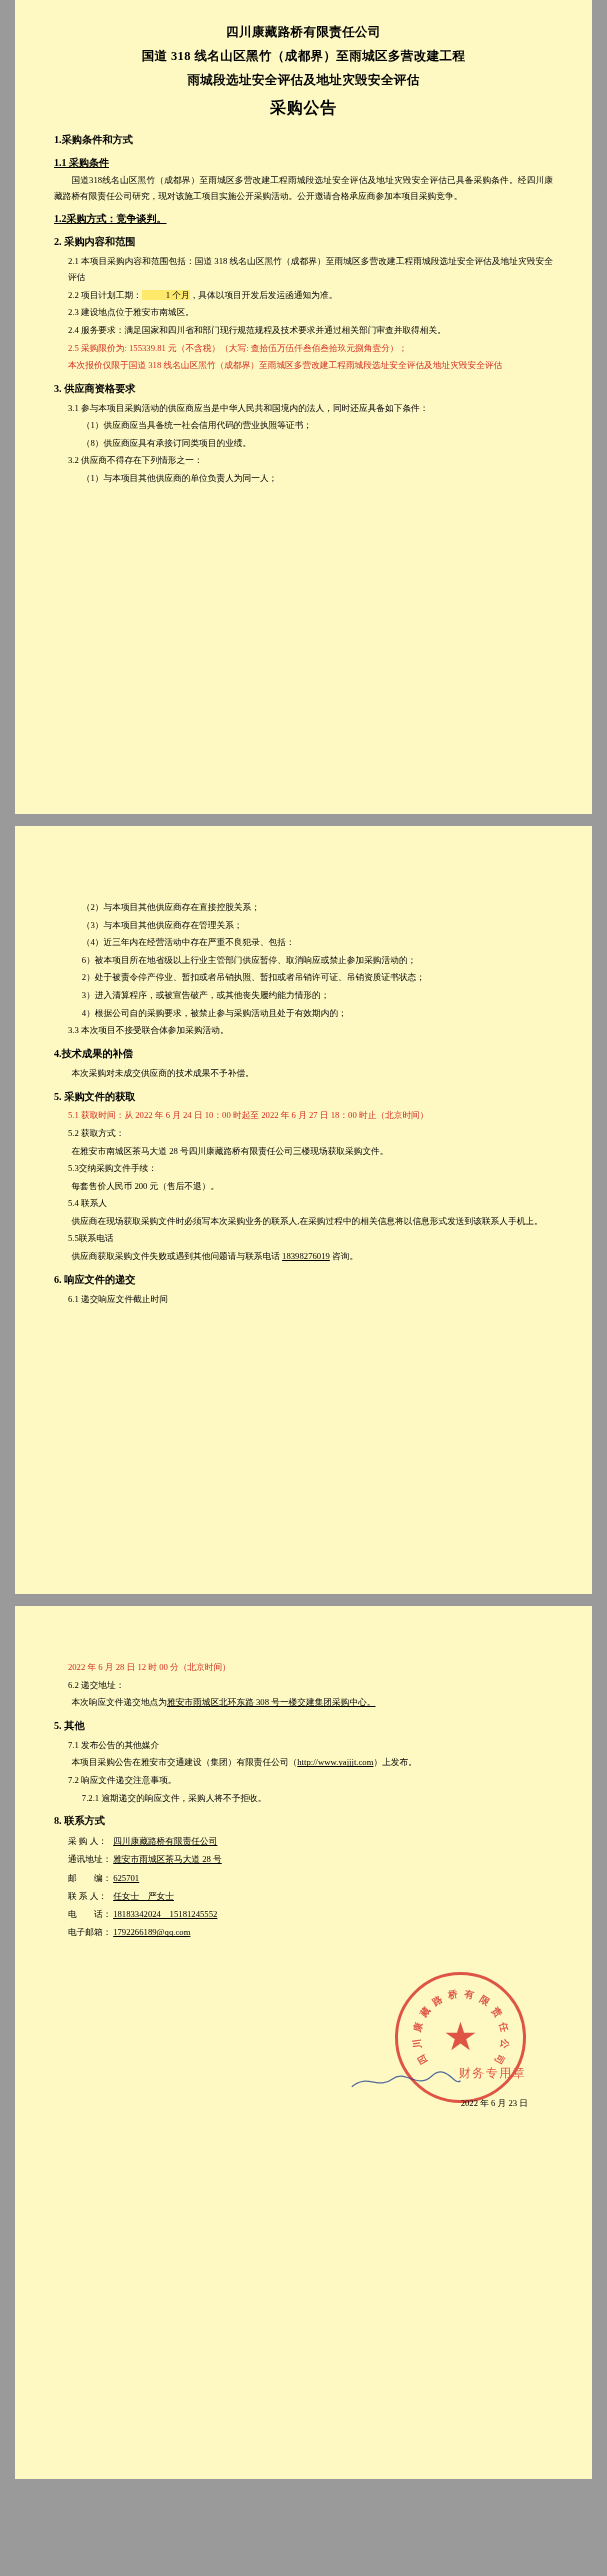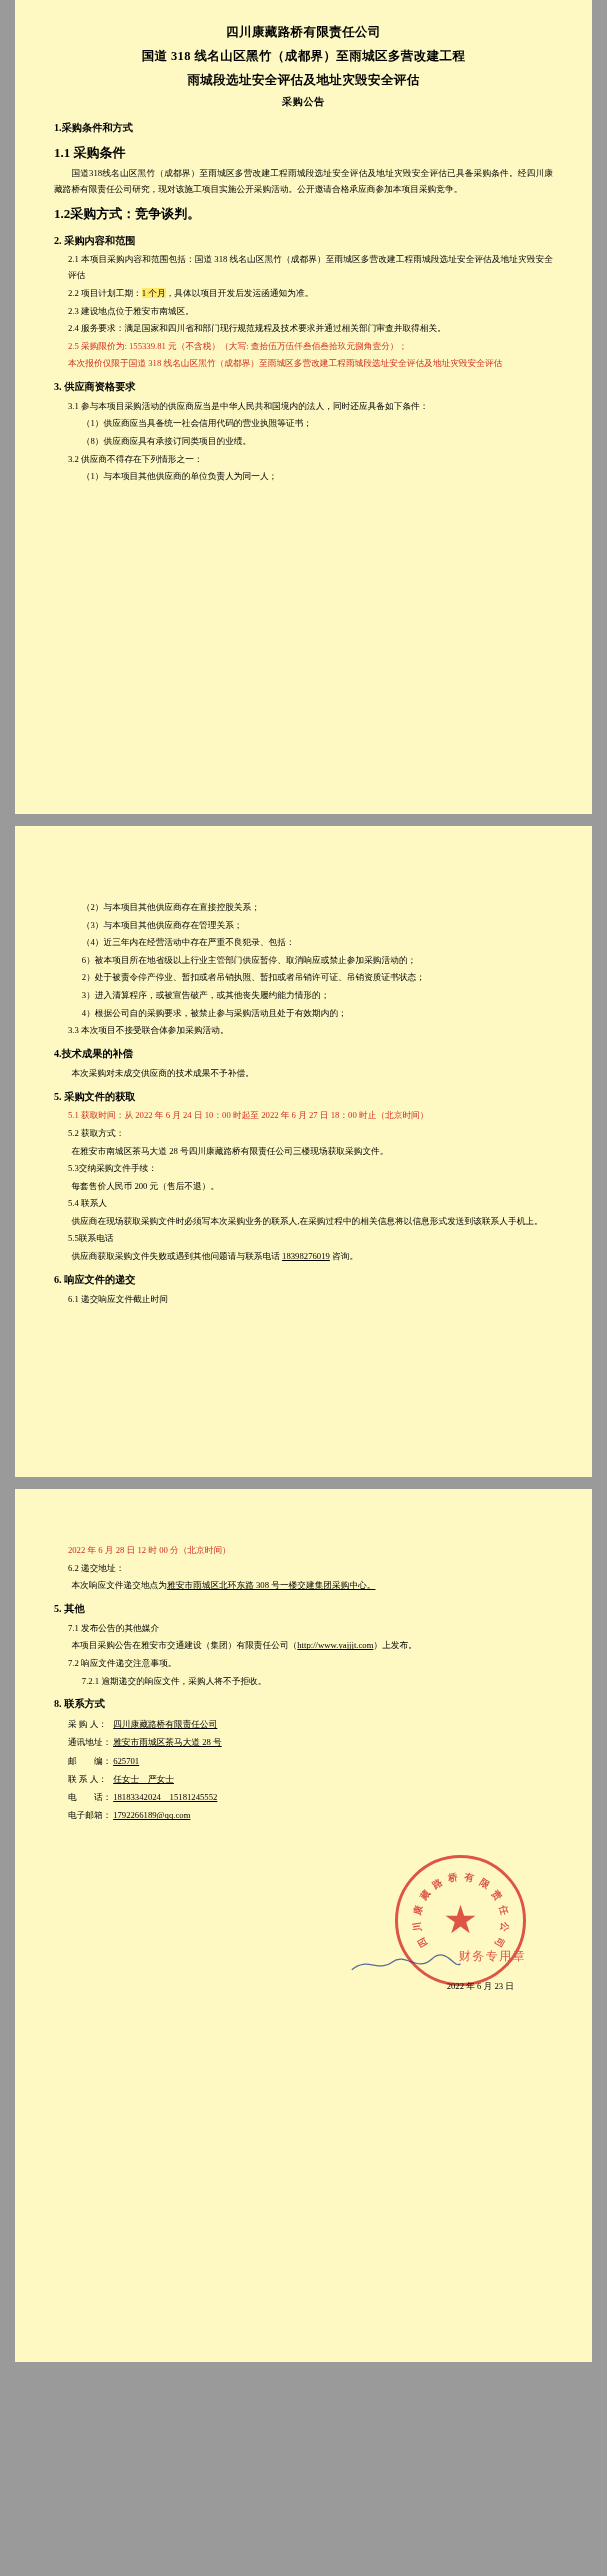"采购公告" .doc-type { font-size: 10px -> 16px }
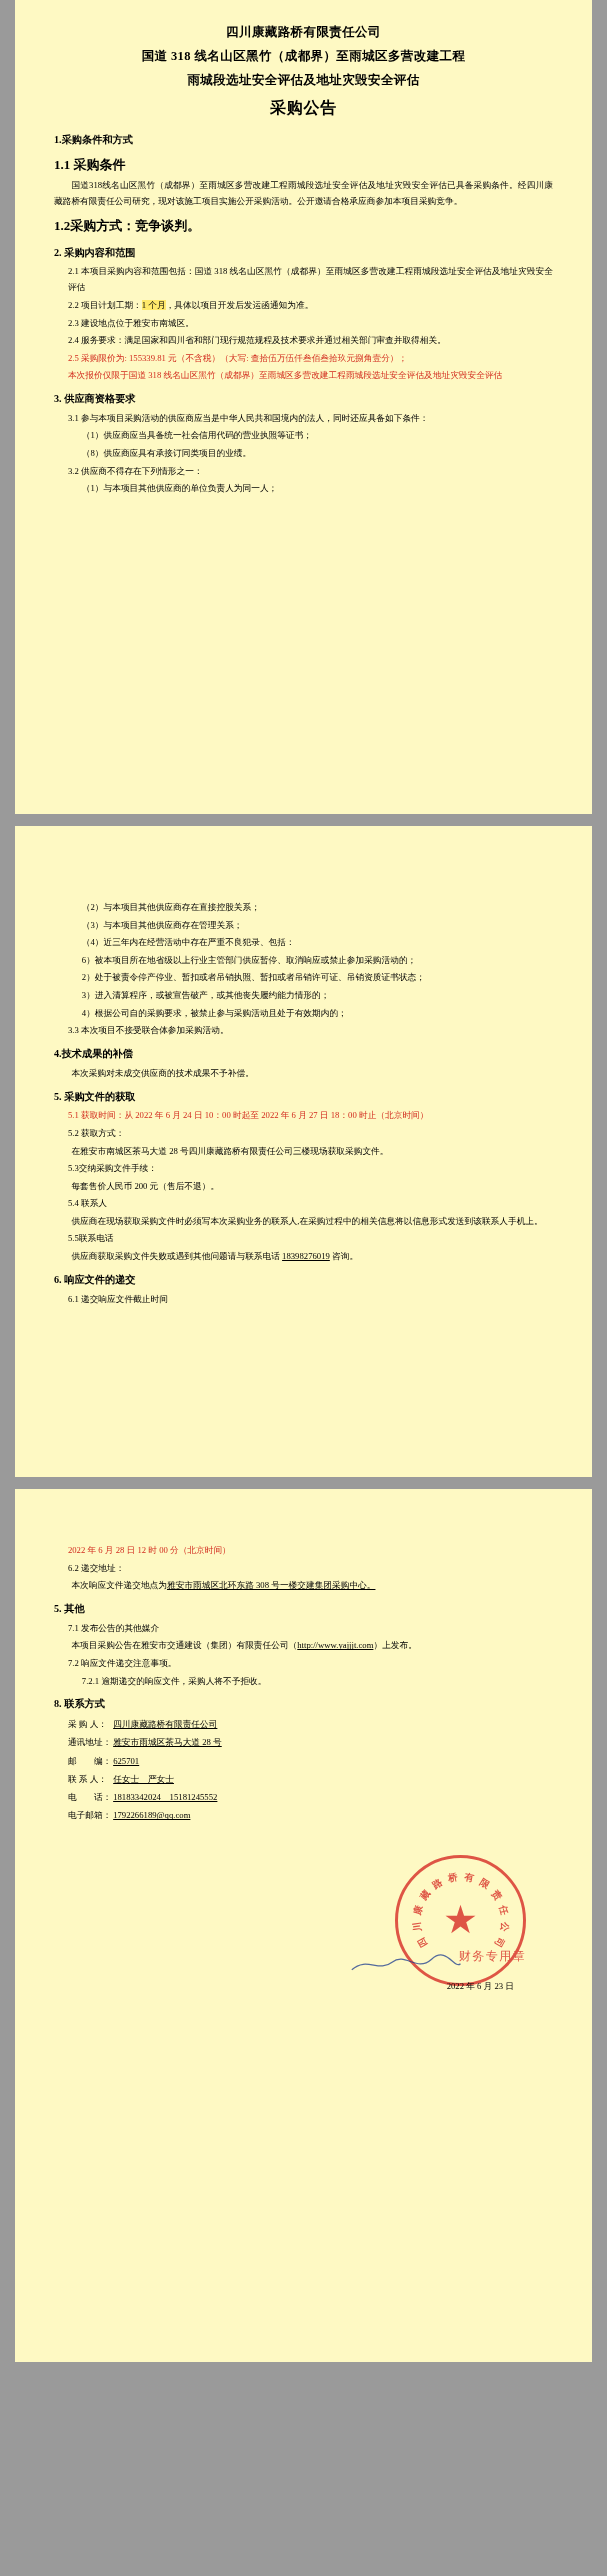"1.1 采购条件" h3.sub { font-size: 13px -> 10px; text-decoration: none -> underline }
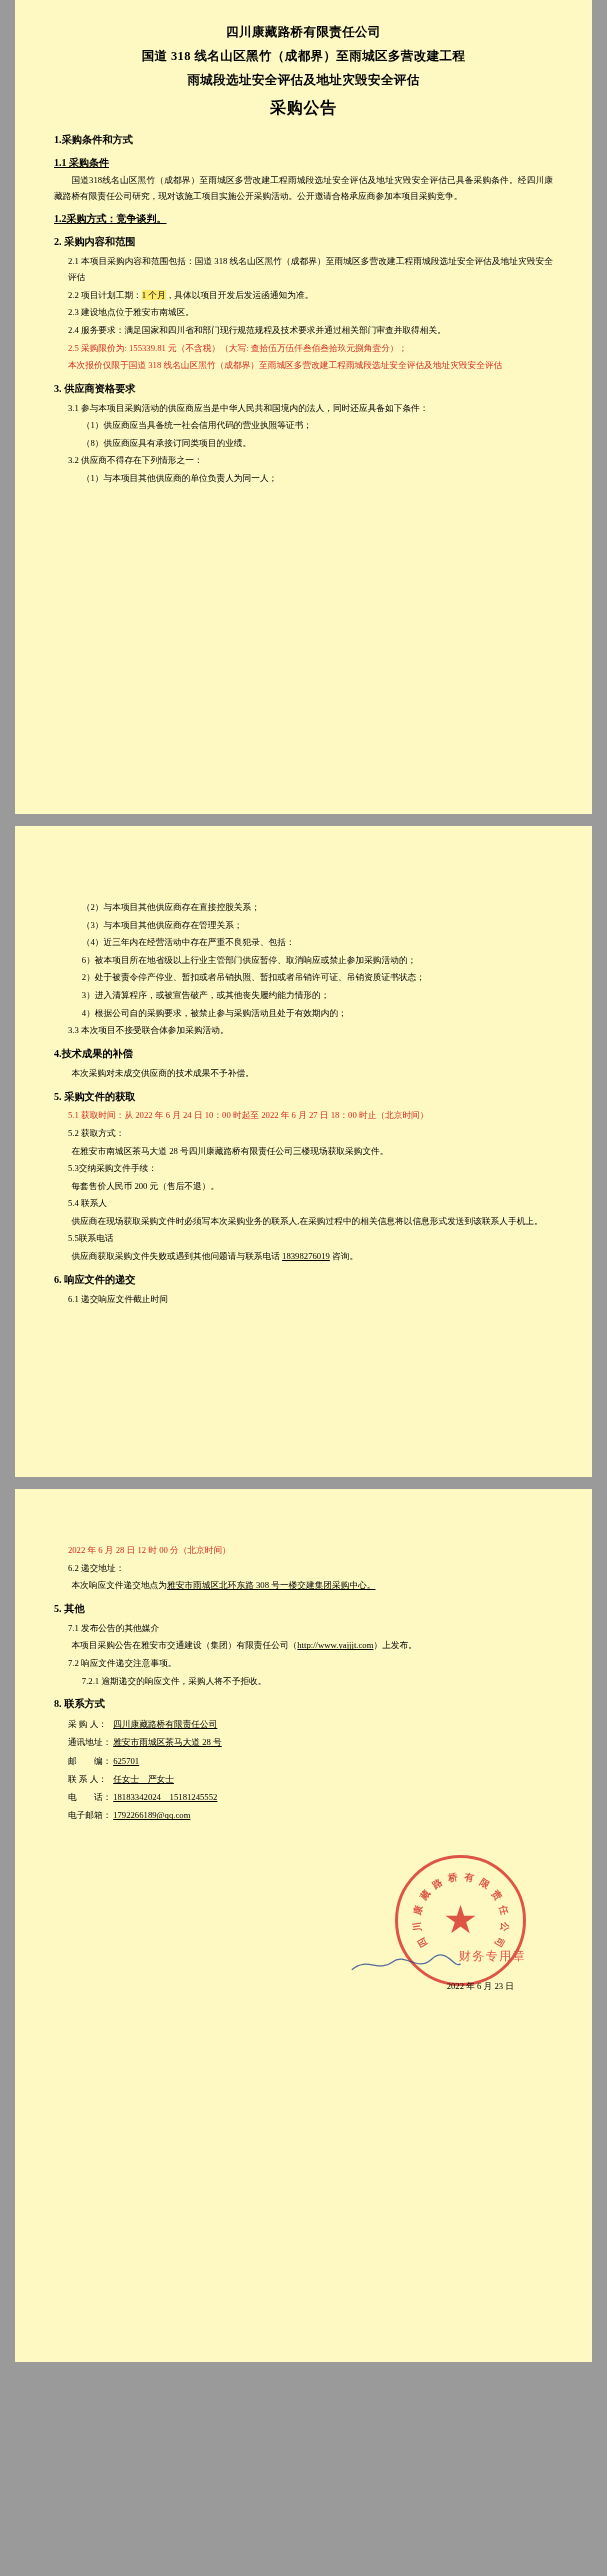"1 个月" .hl { padding-left: none -> 24px }
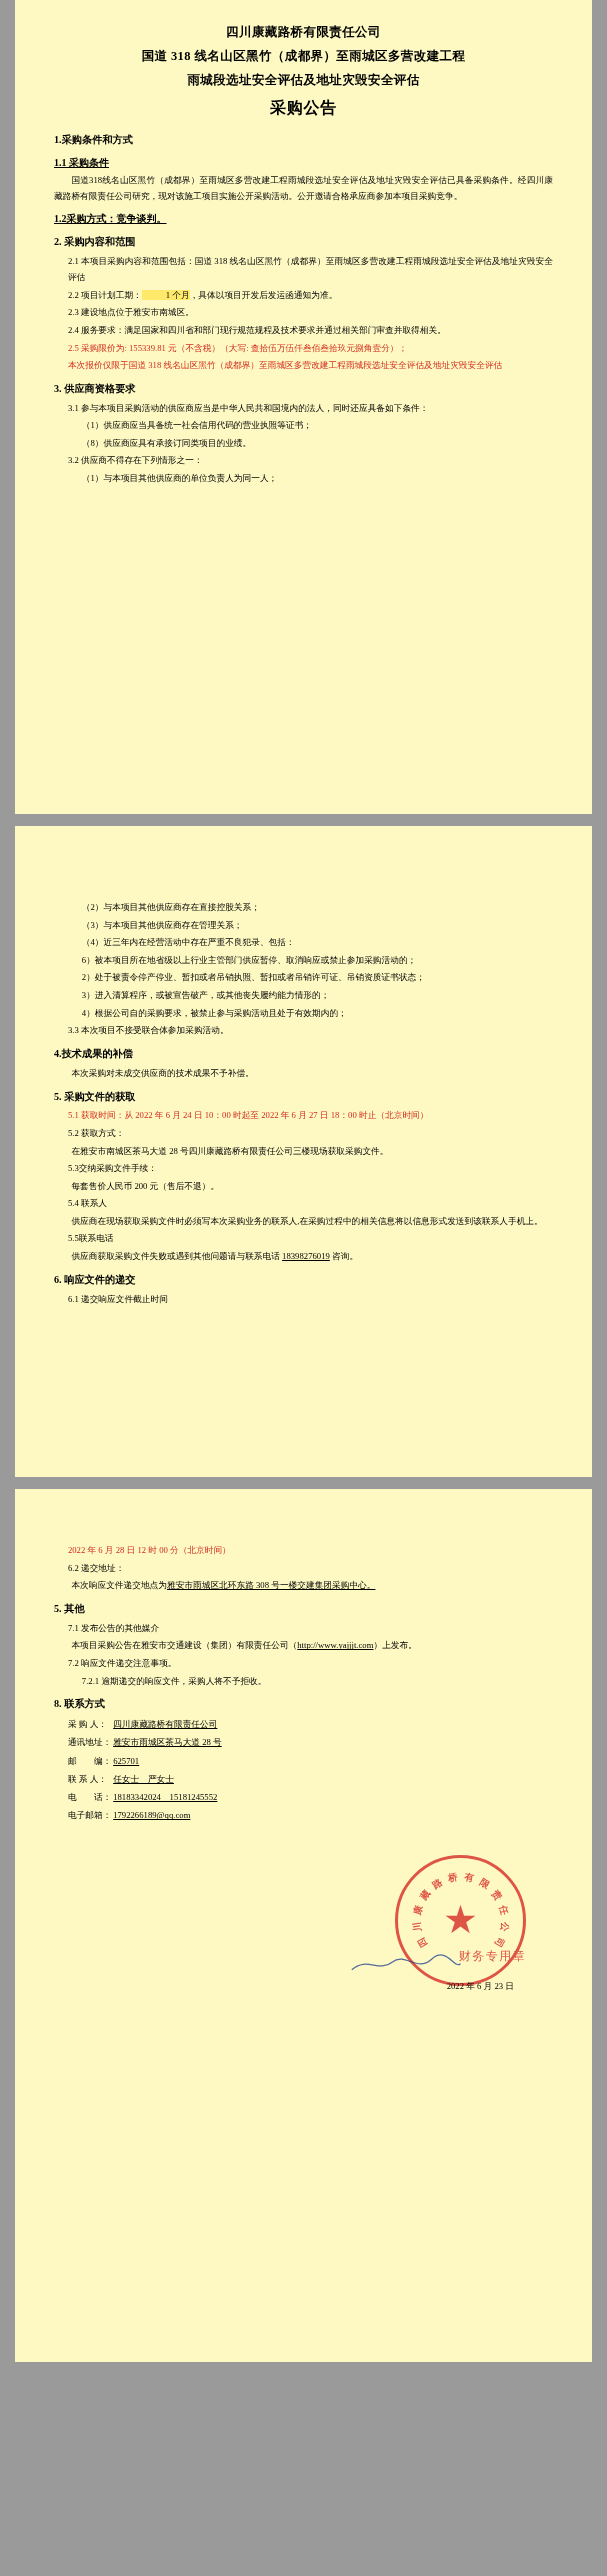"（2）与本项目其他供应商存在直接控股关系；" .p2 { height: 651px -> 768px }
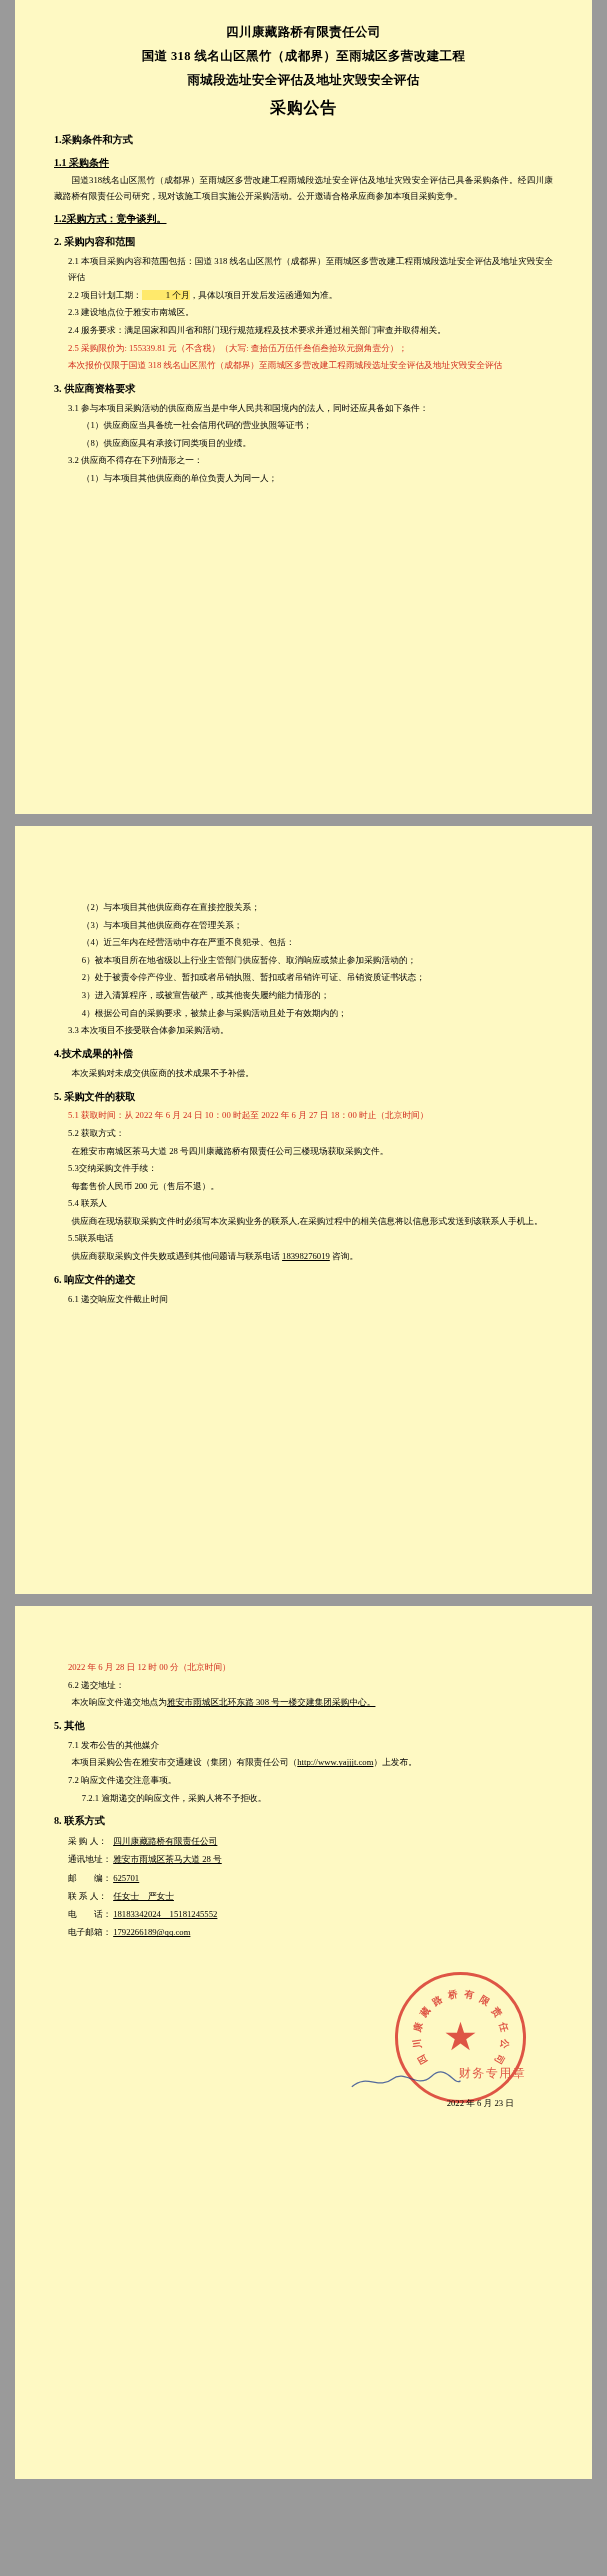"2022 年 6 月 23" .sign-date { right: 39px -> 25px }
